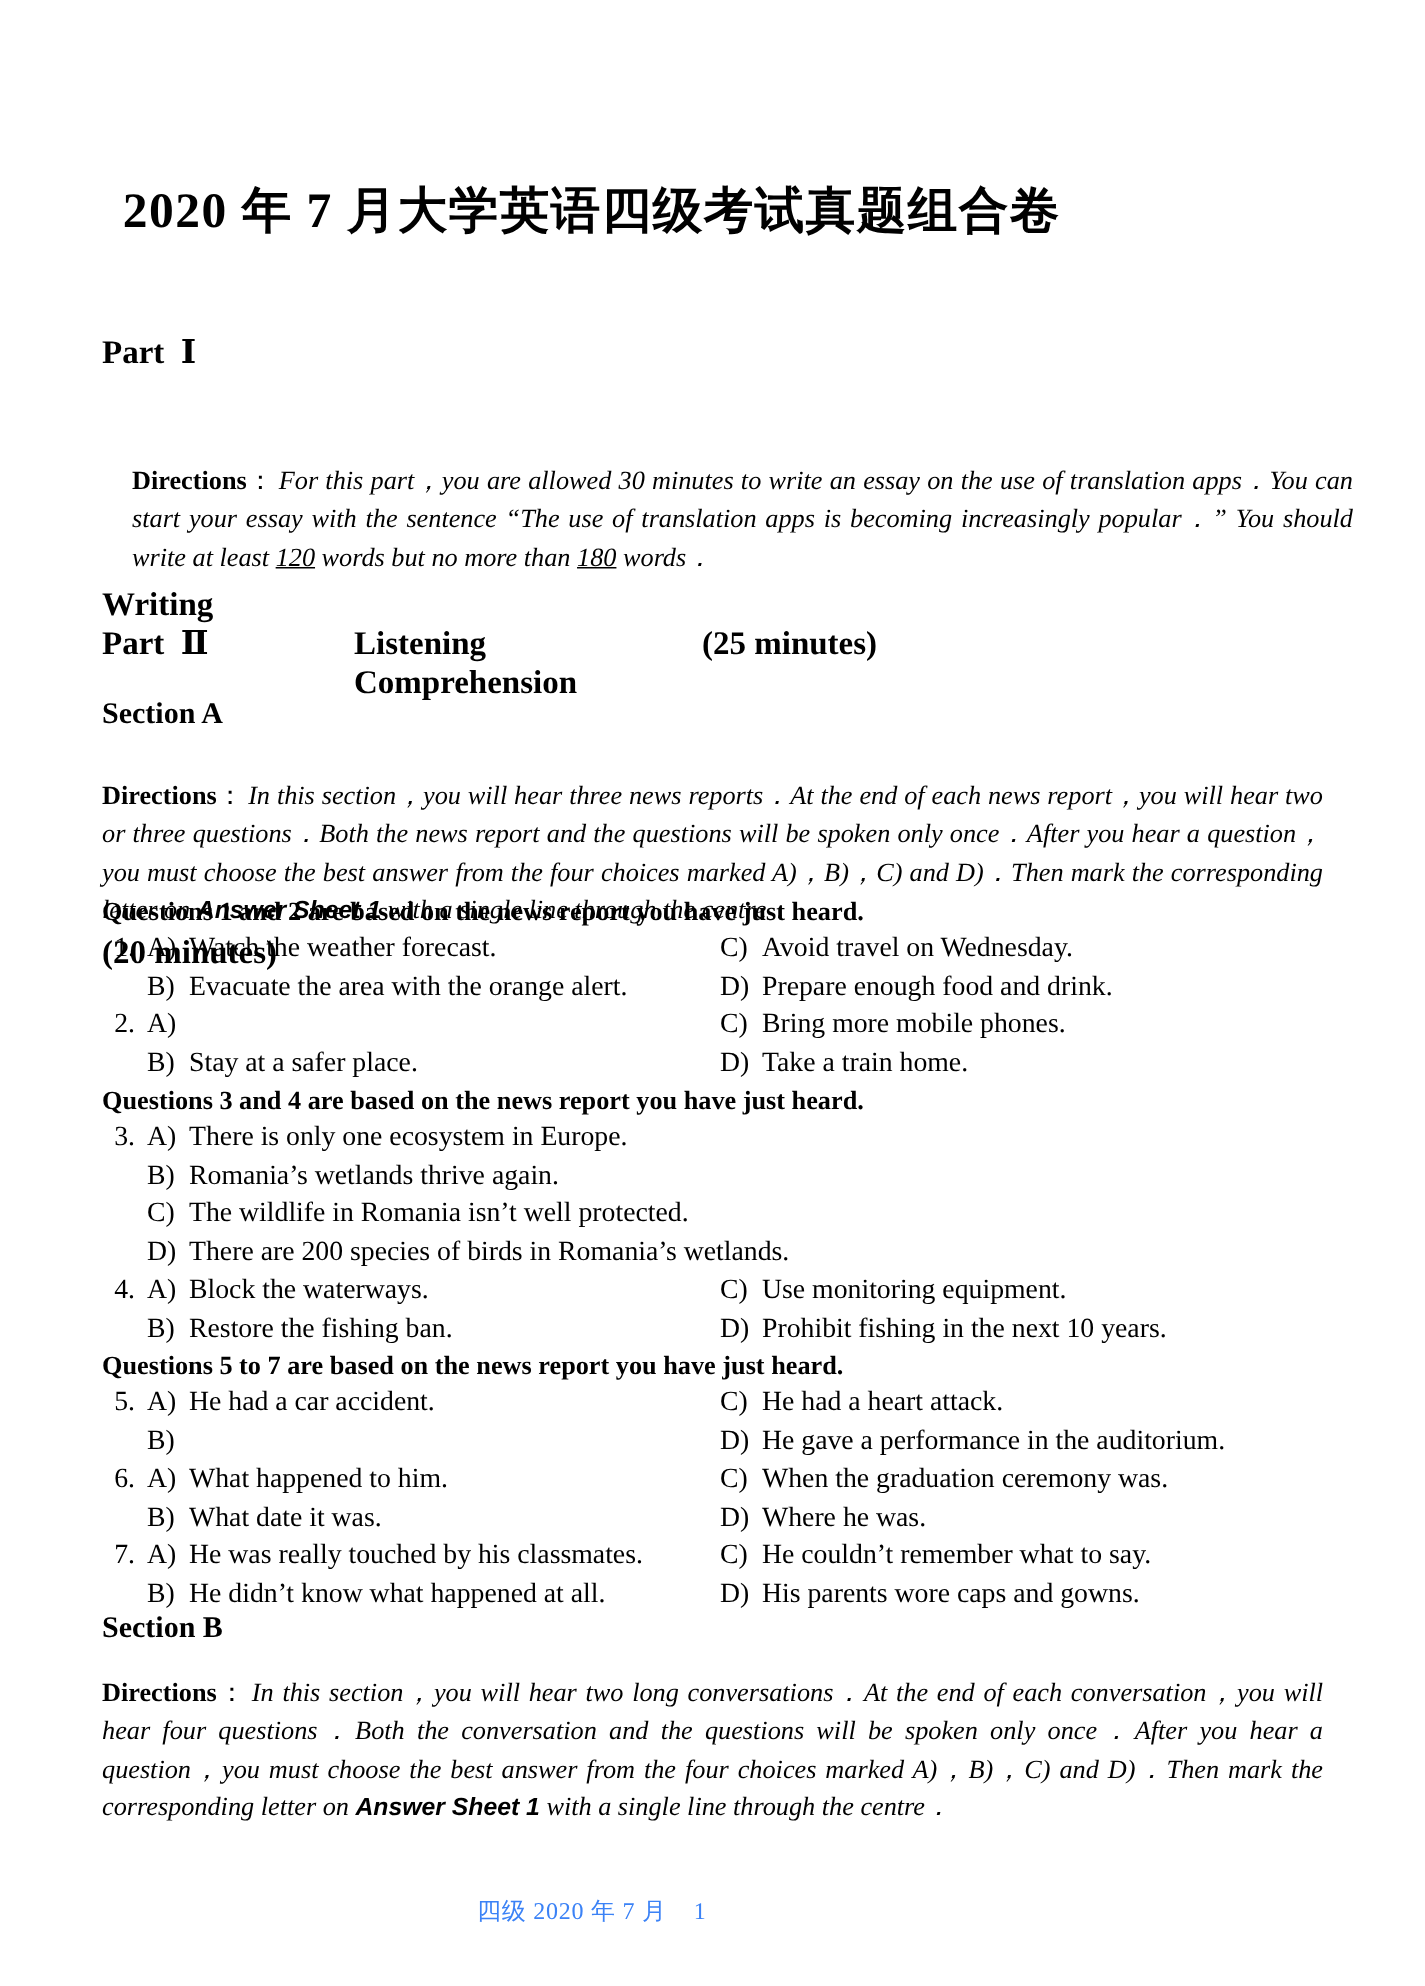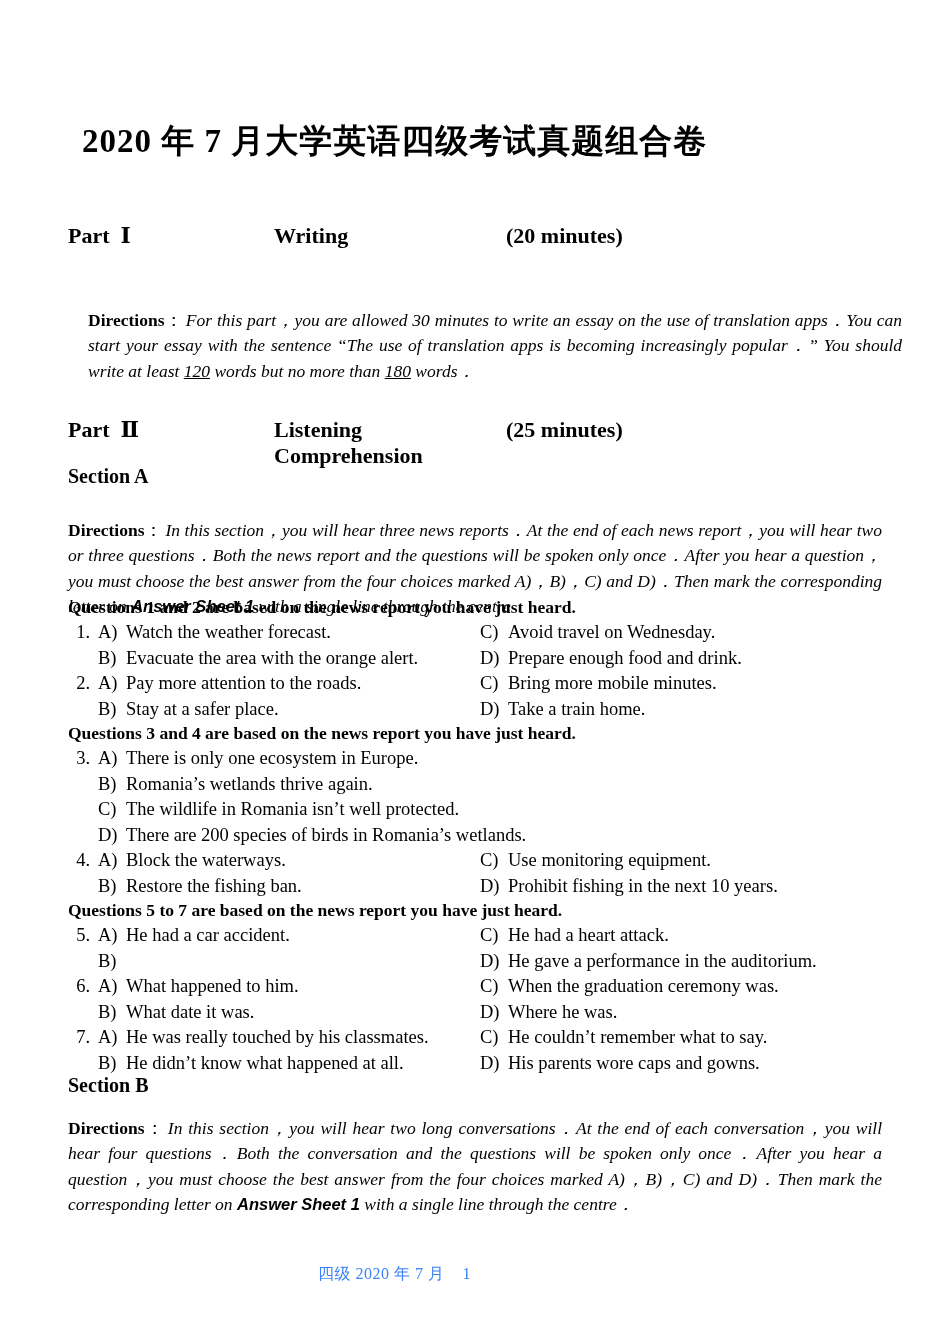"Part Ⅰ" #part1-head { flex-direction: none -> column }
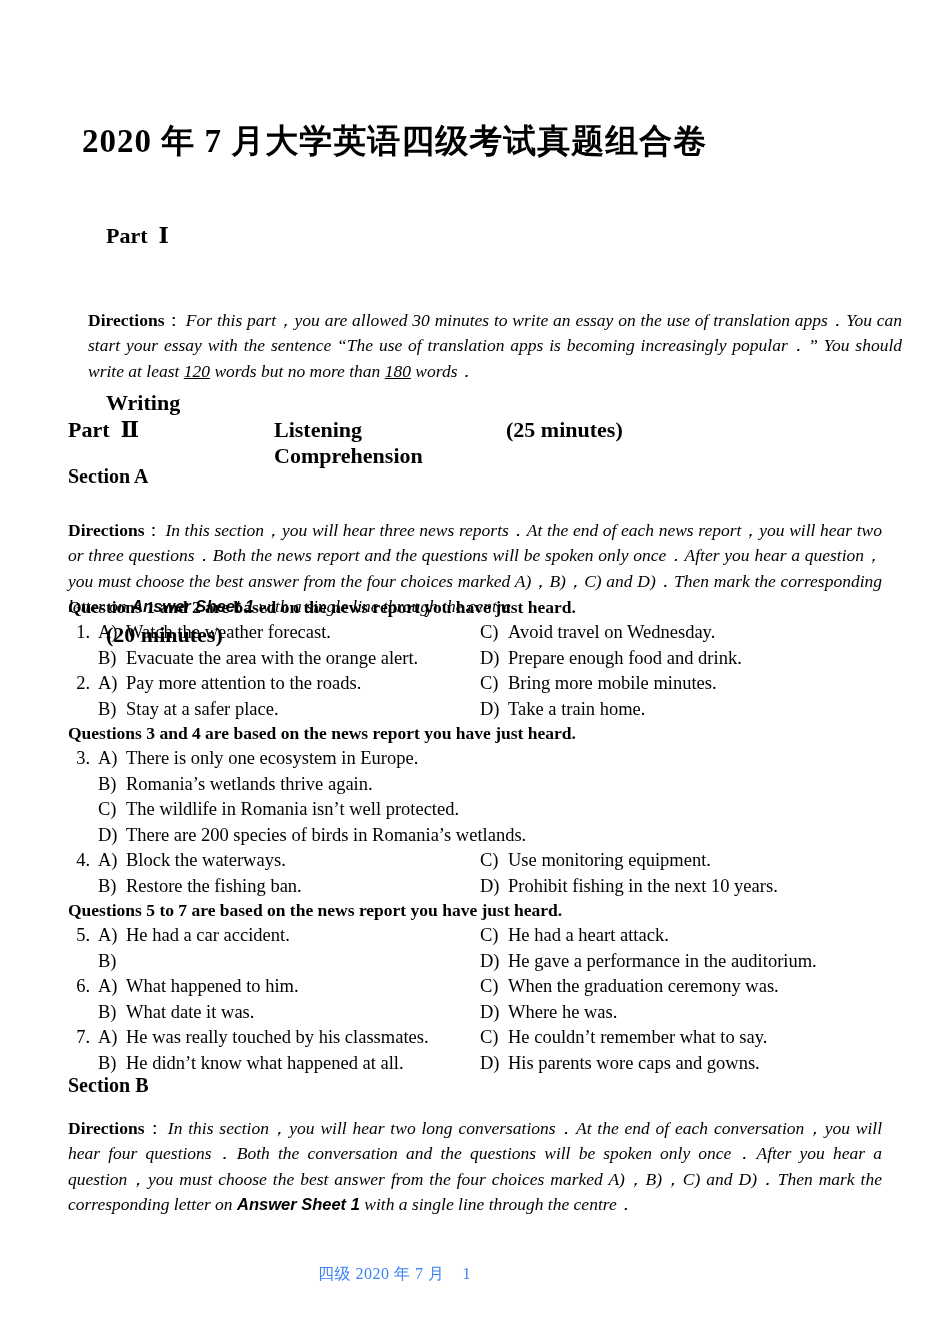"Writing" .part-head .ph-name { margin-left: 38px -> none }
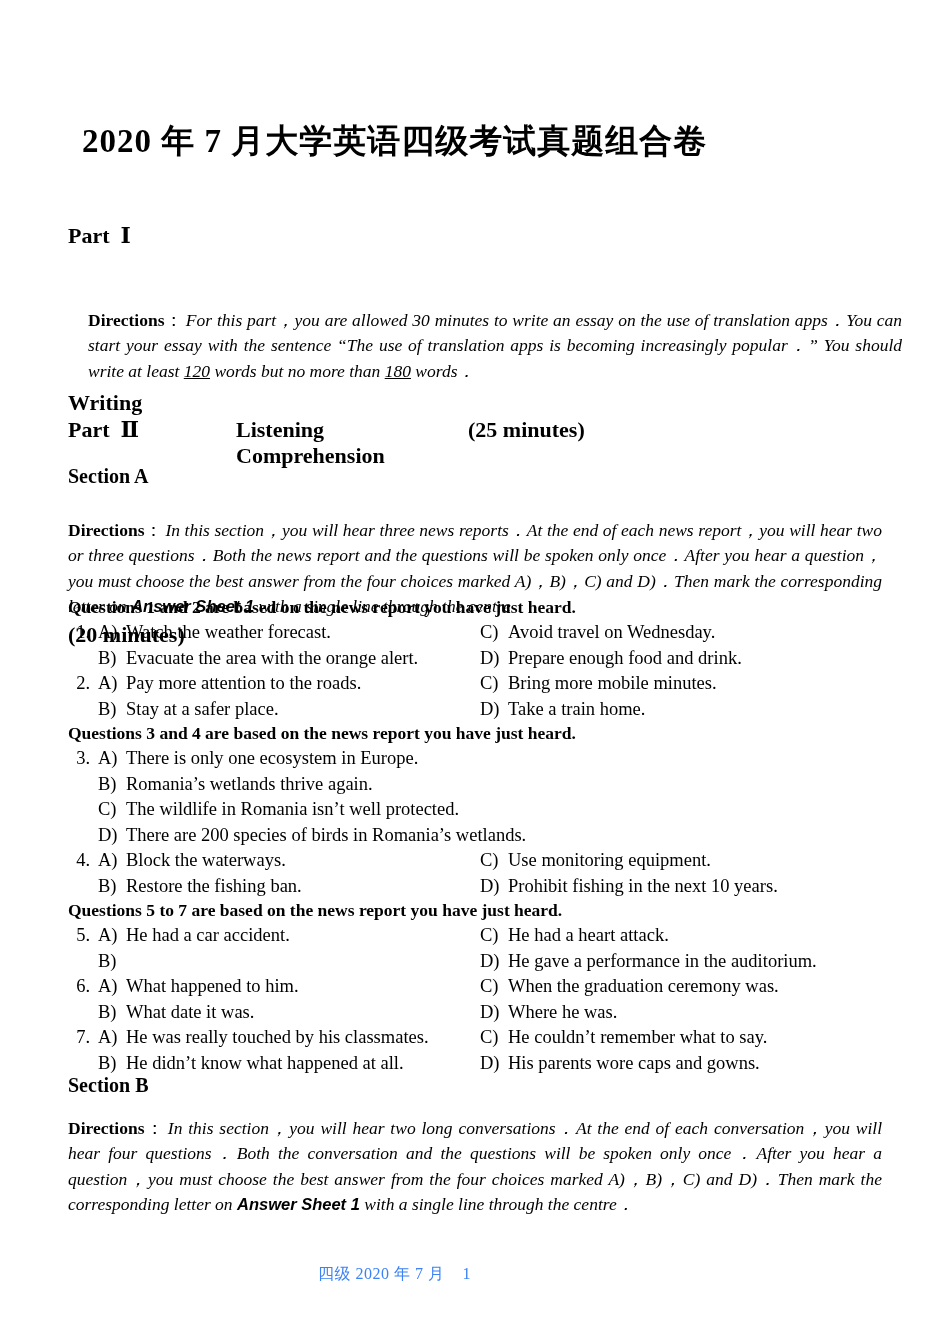"Pay more attention to the" span.q-text { html: <span>Pay more attention to the roads.</span> -> none }
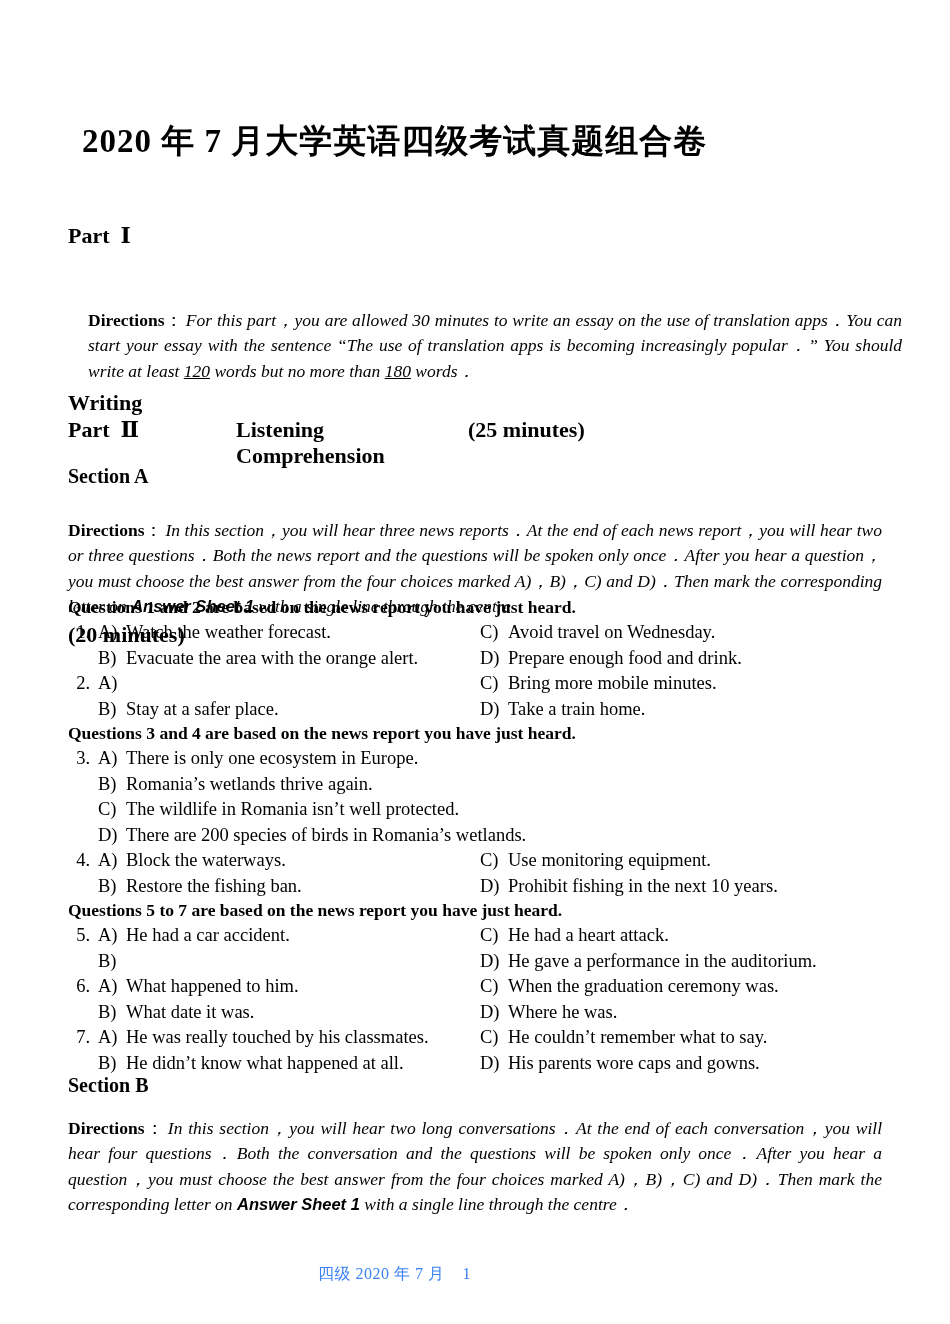"Bring more mobile minutes." span.q-text { text: minutes -> phones }
